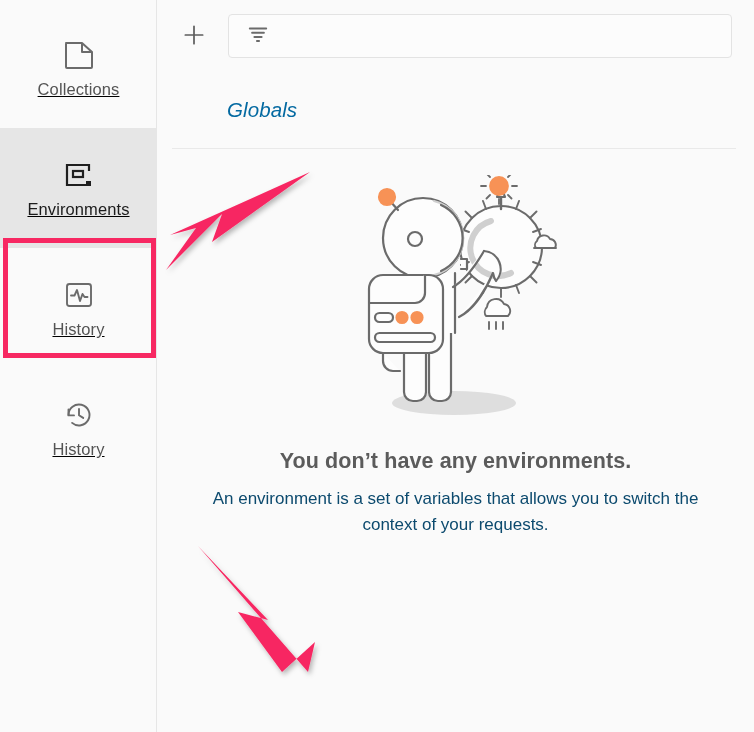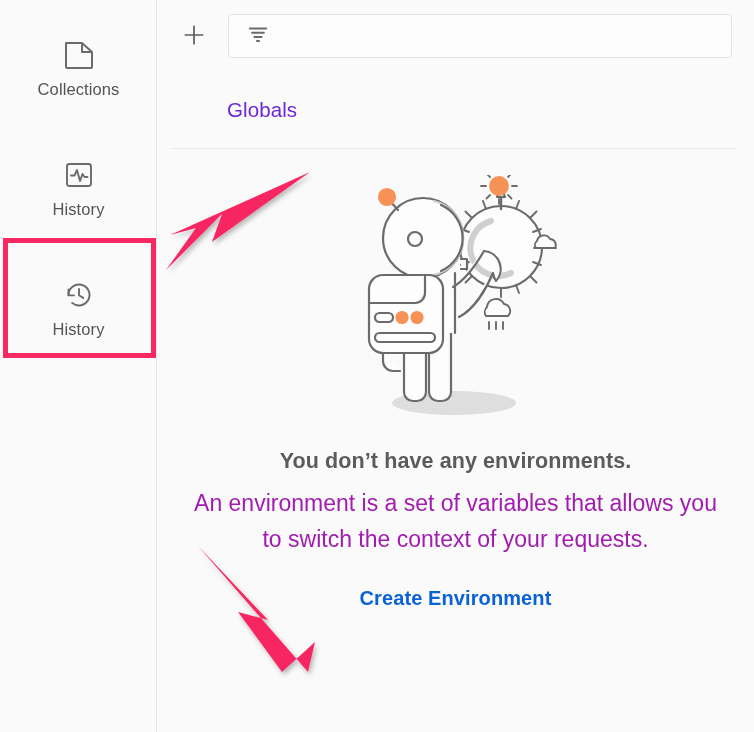"Collections" .nav-item { text-decoration: none -> underline }
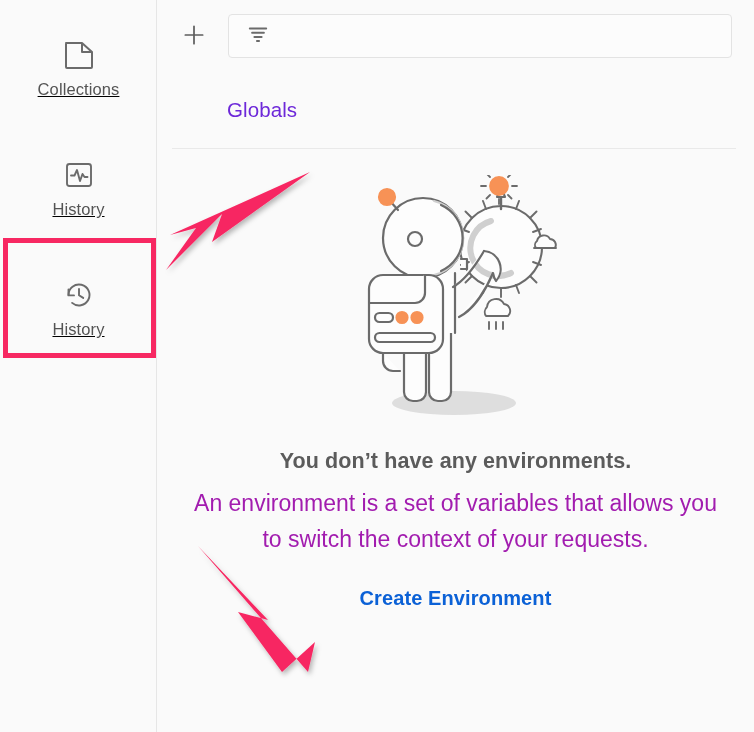"Globals" #globals-label { color: #6d28d9 -> #0369a1; font-style: none -> italic }
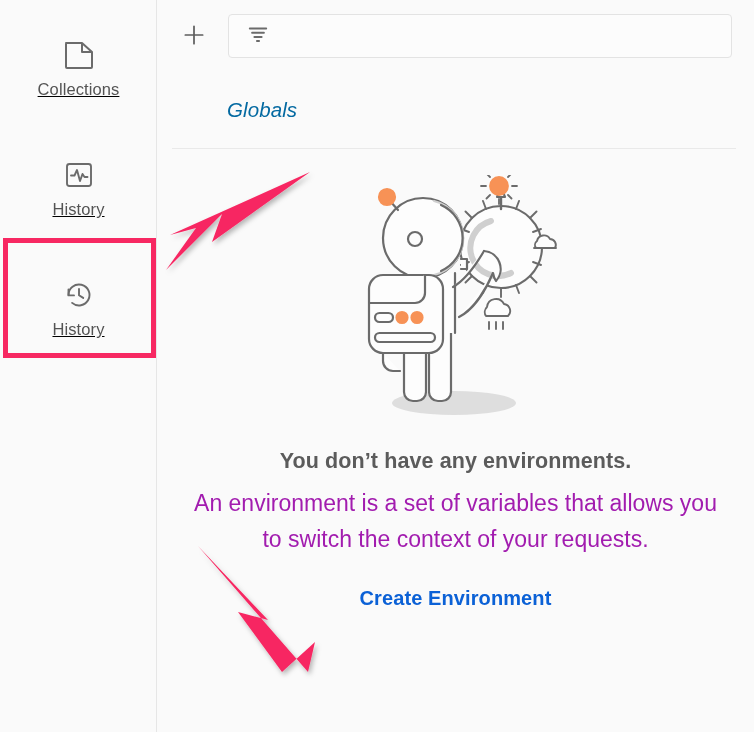"Environments" div.nav-item { html: none -> <div> <span> <svg> <path></path> <rect></rect> <rect></rect> </svg> </span> <span>Environments</span> </div> }
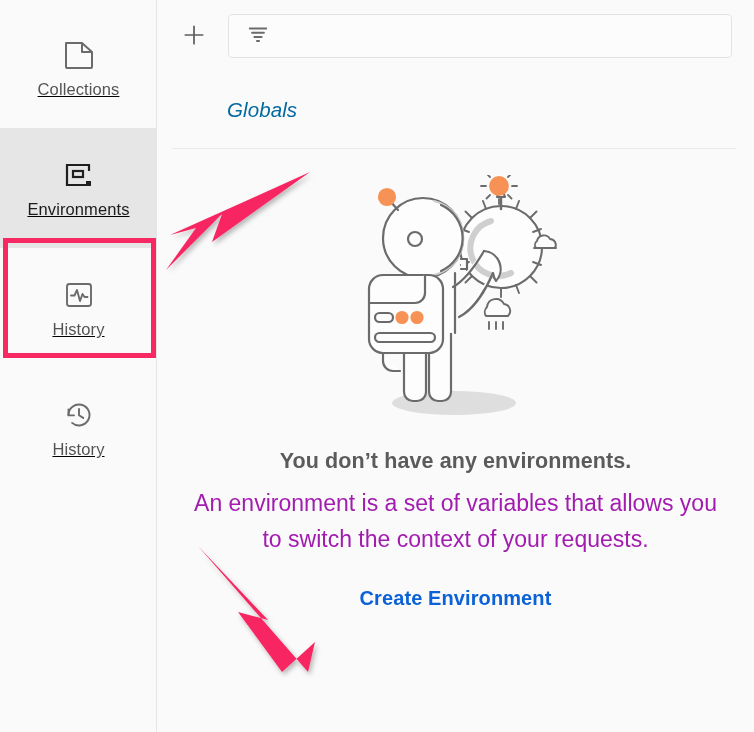"An environment is a set" #empty-desc { color: #a21caf -> #0c4a6e; font-size: 23px -> 17px }
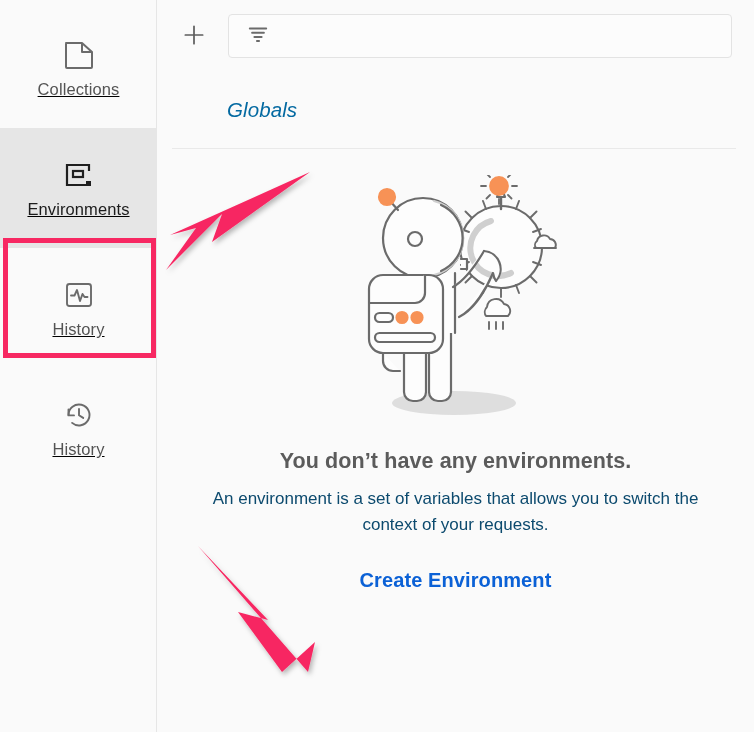"Create Environment" a { html: <a>Create Environment</a> -> none }
